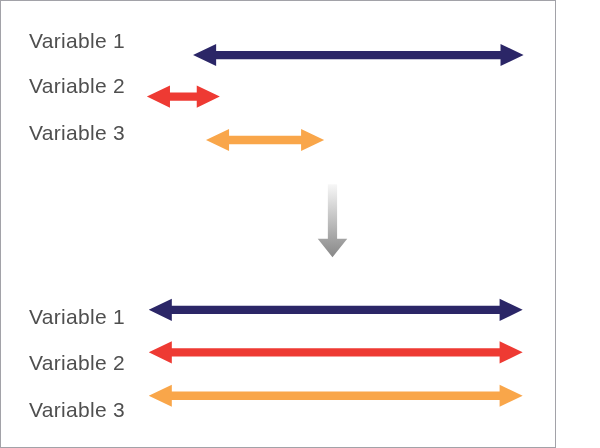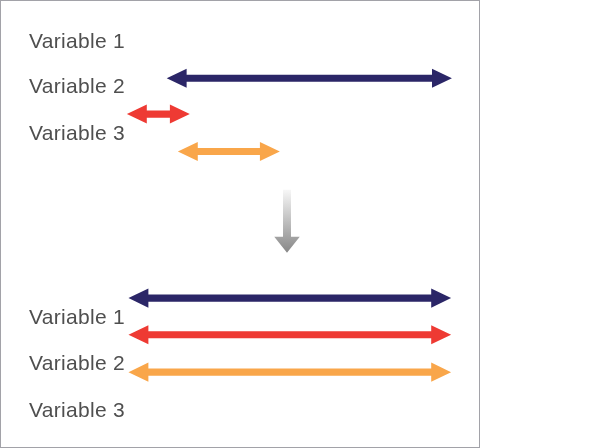"Variable 1" .canvas { width: 480px -> 556px }
